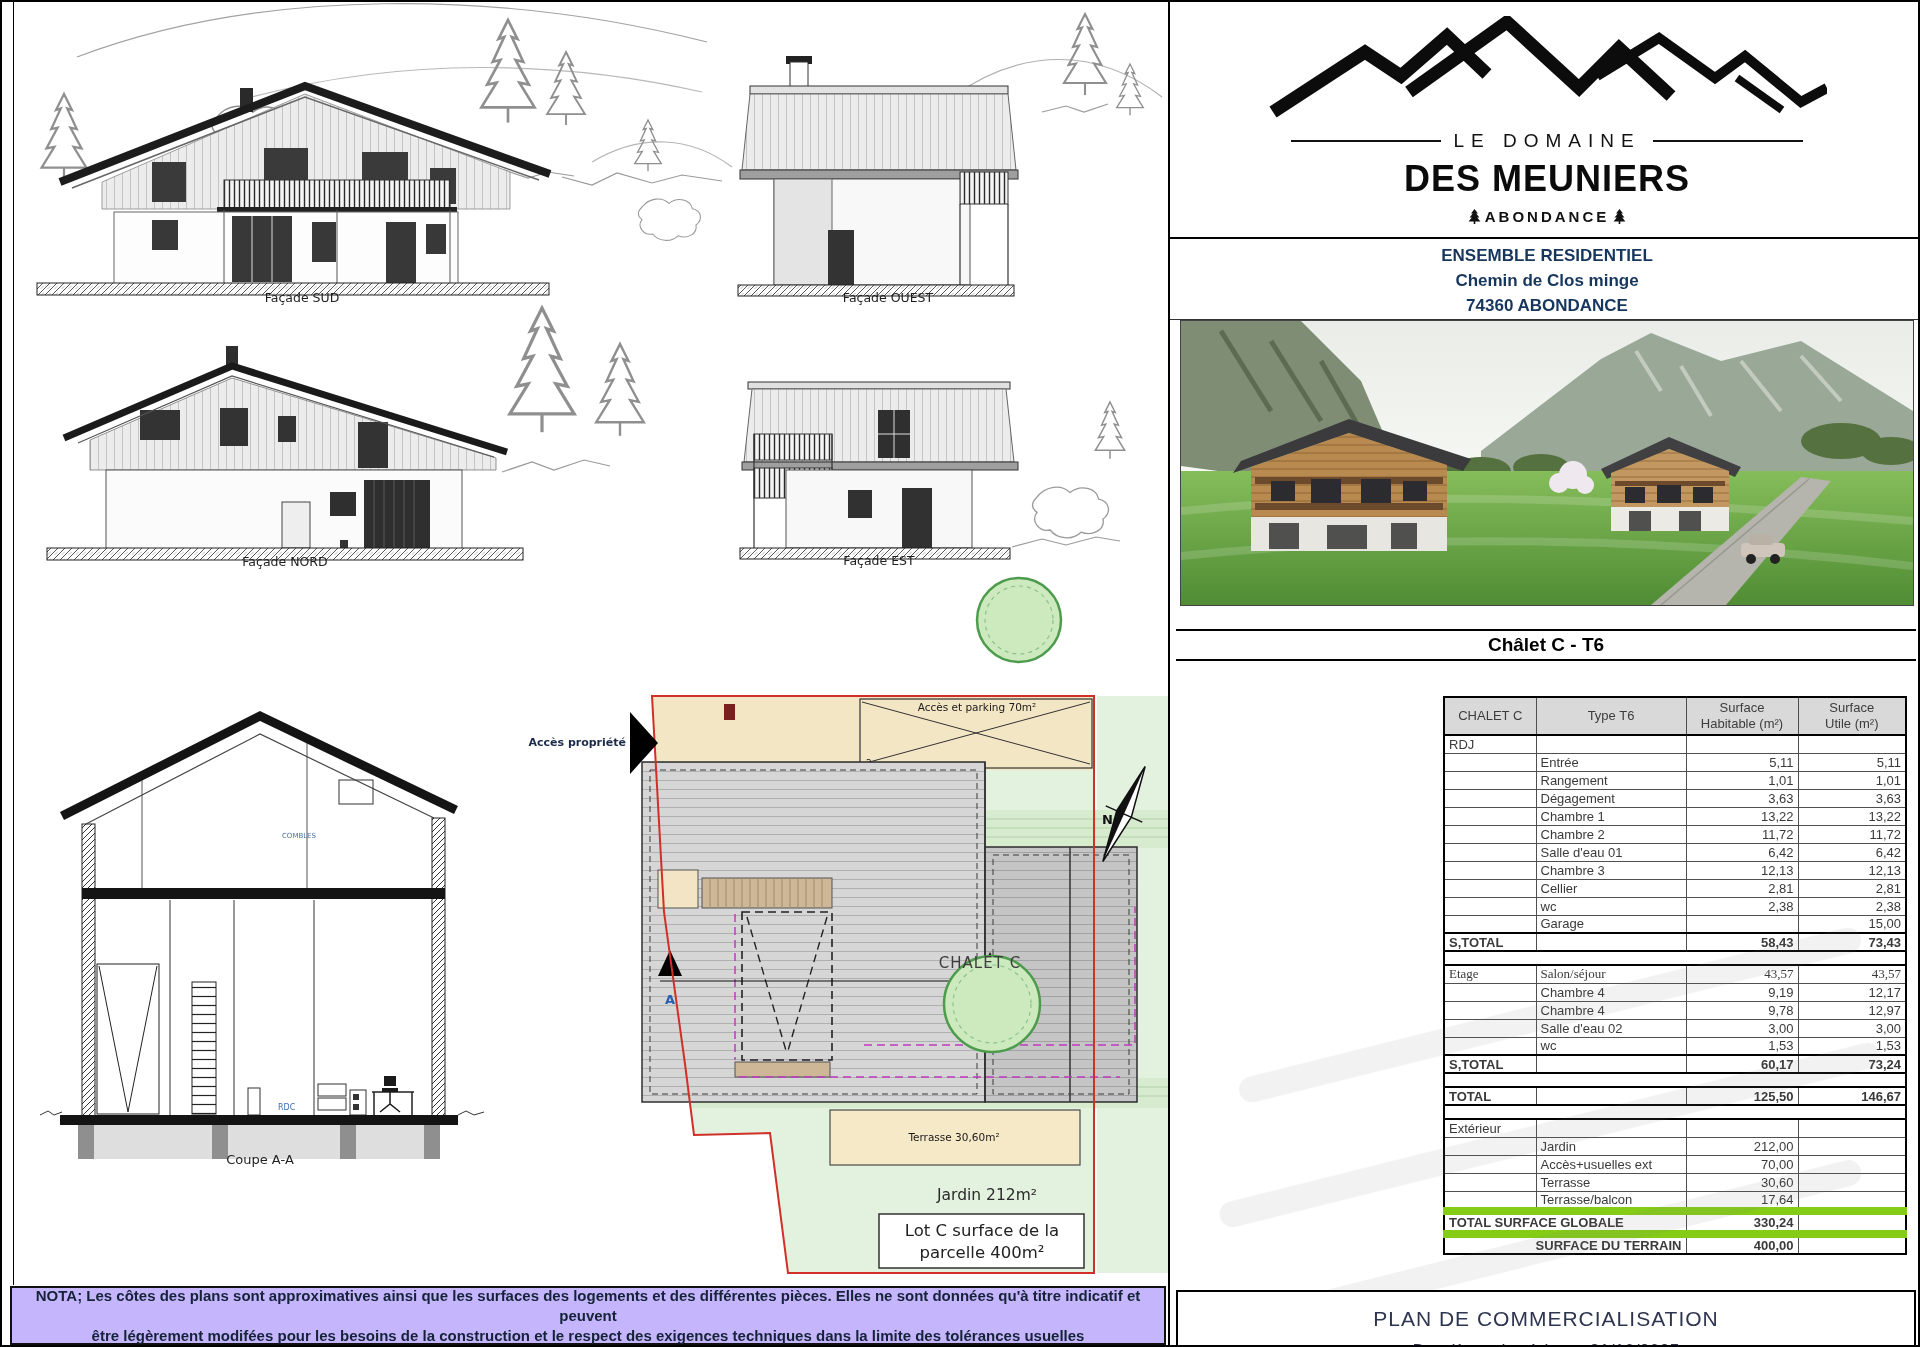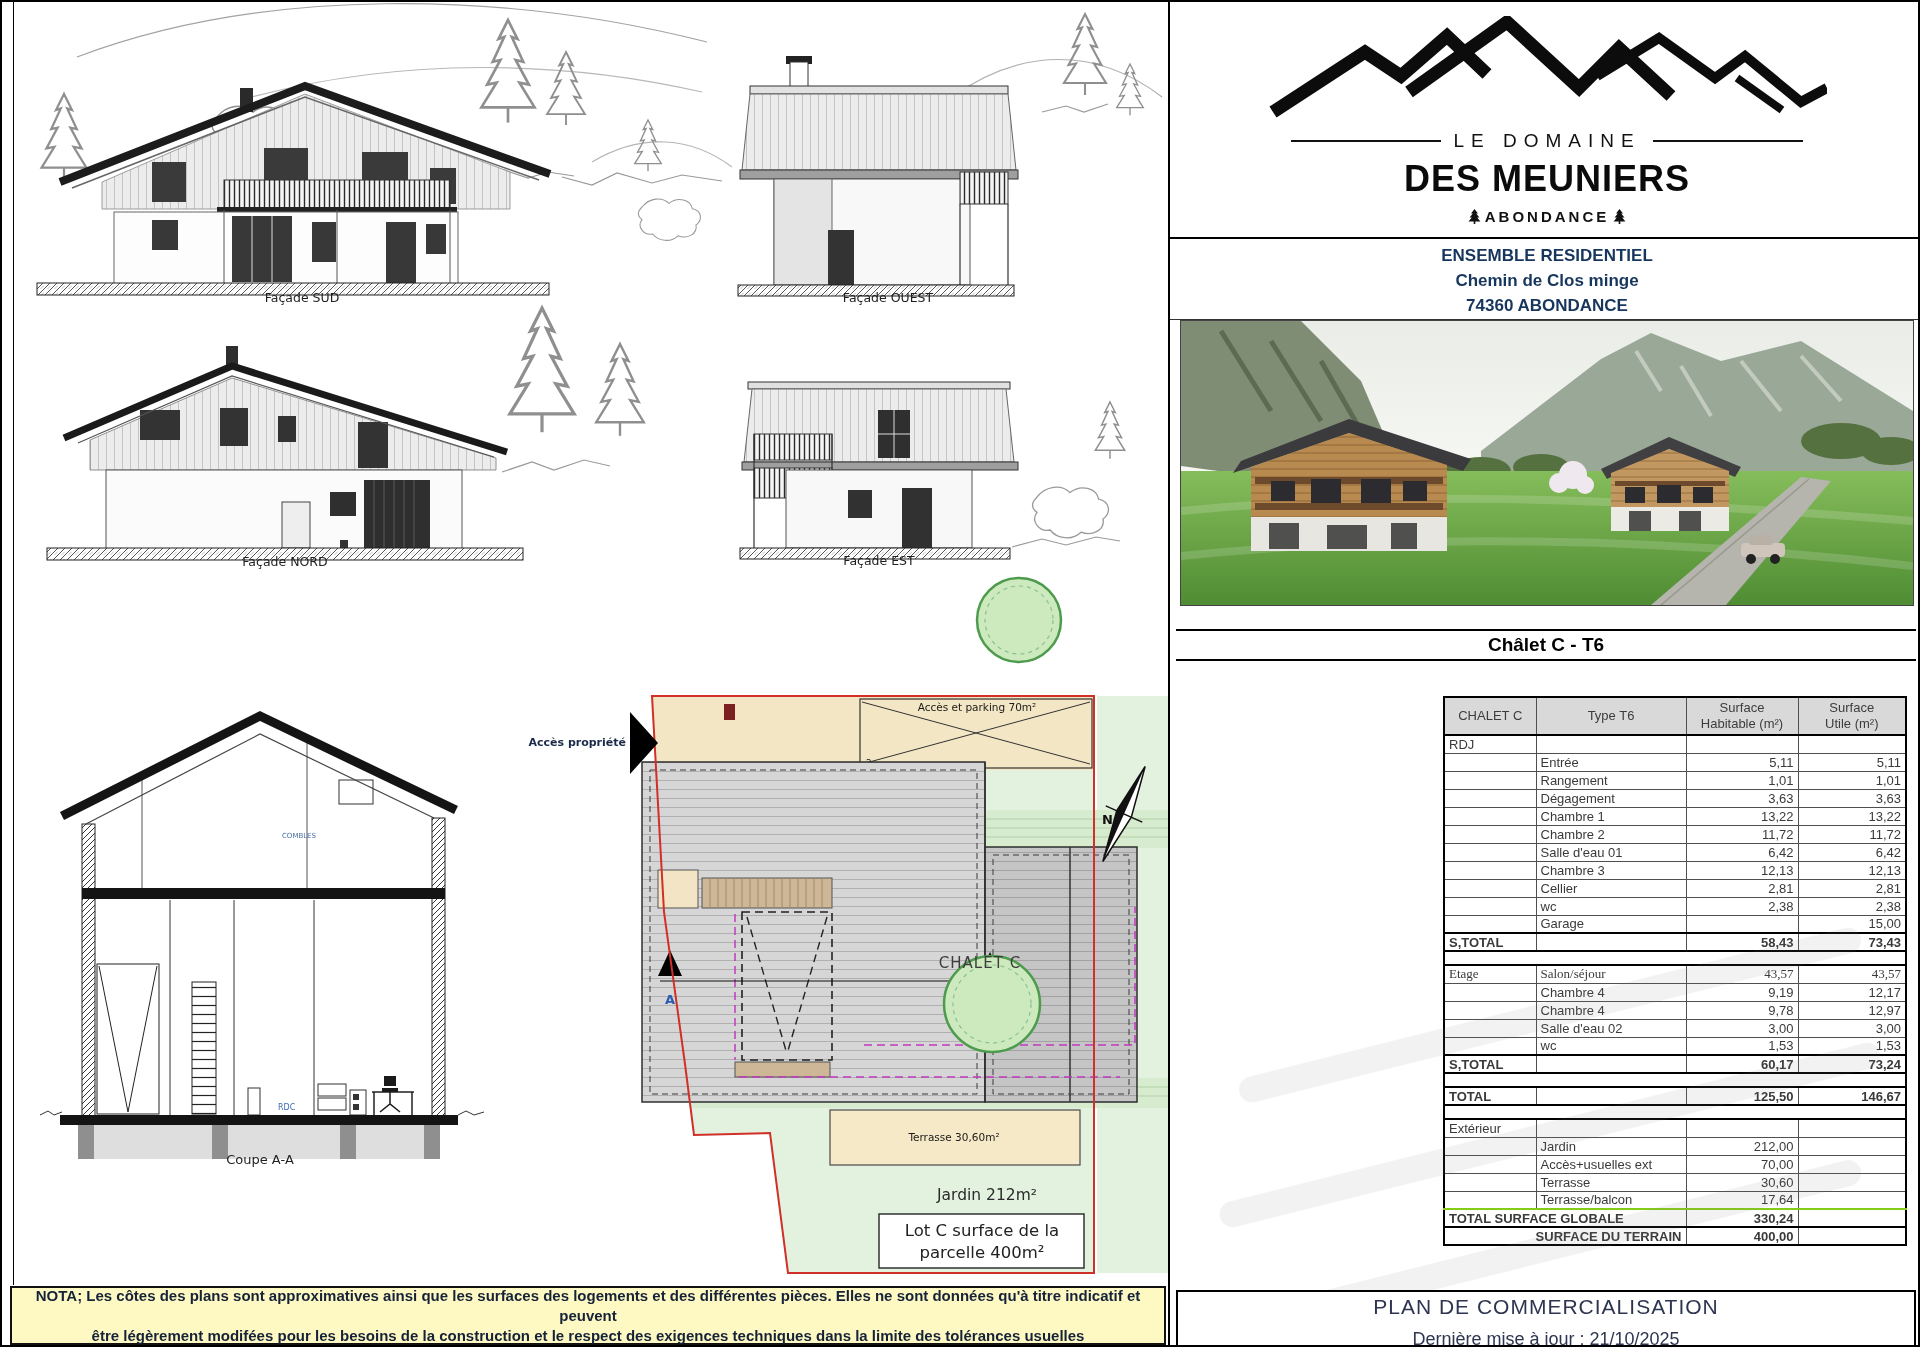"TOTAL SURFACE GLOBALE" tr.grand td { border-top: 2px solid #84cc16 -> 8px solid #84cc16 }
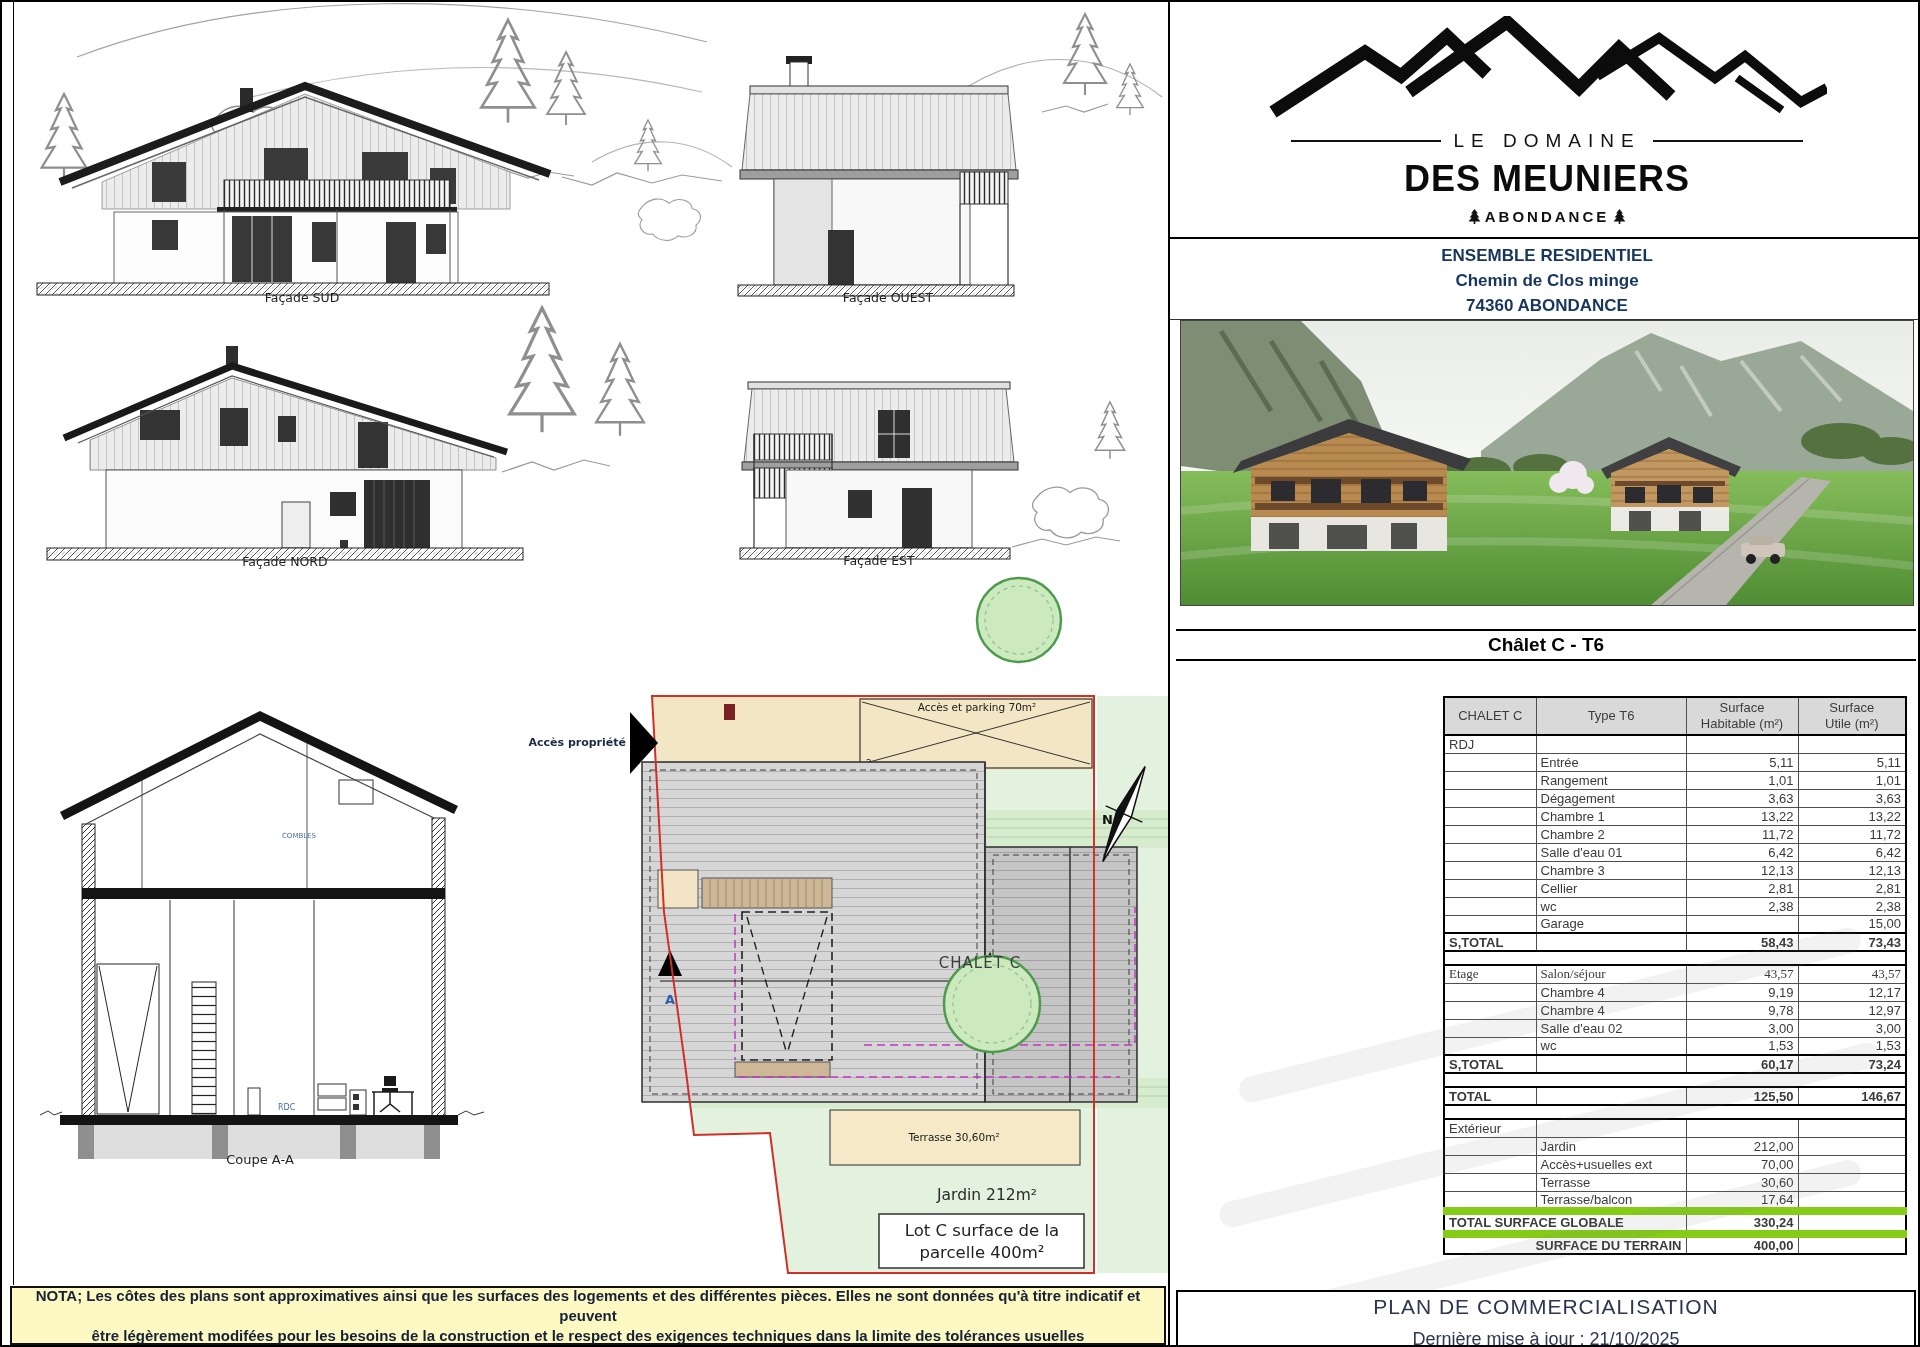"NOTA; Les côtes des plans" #nota-box { background: #fef9c3 -> #c4b5fd }
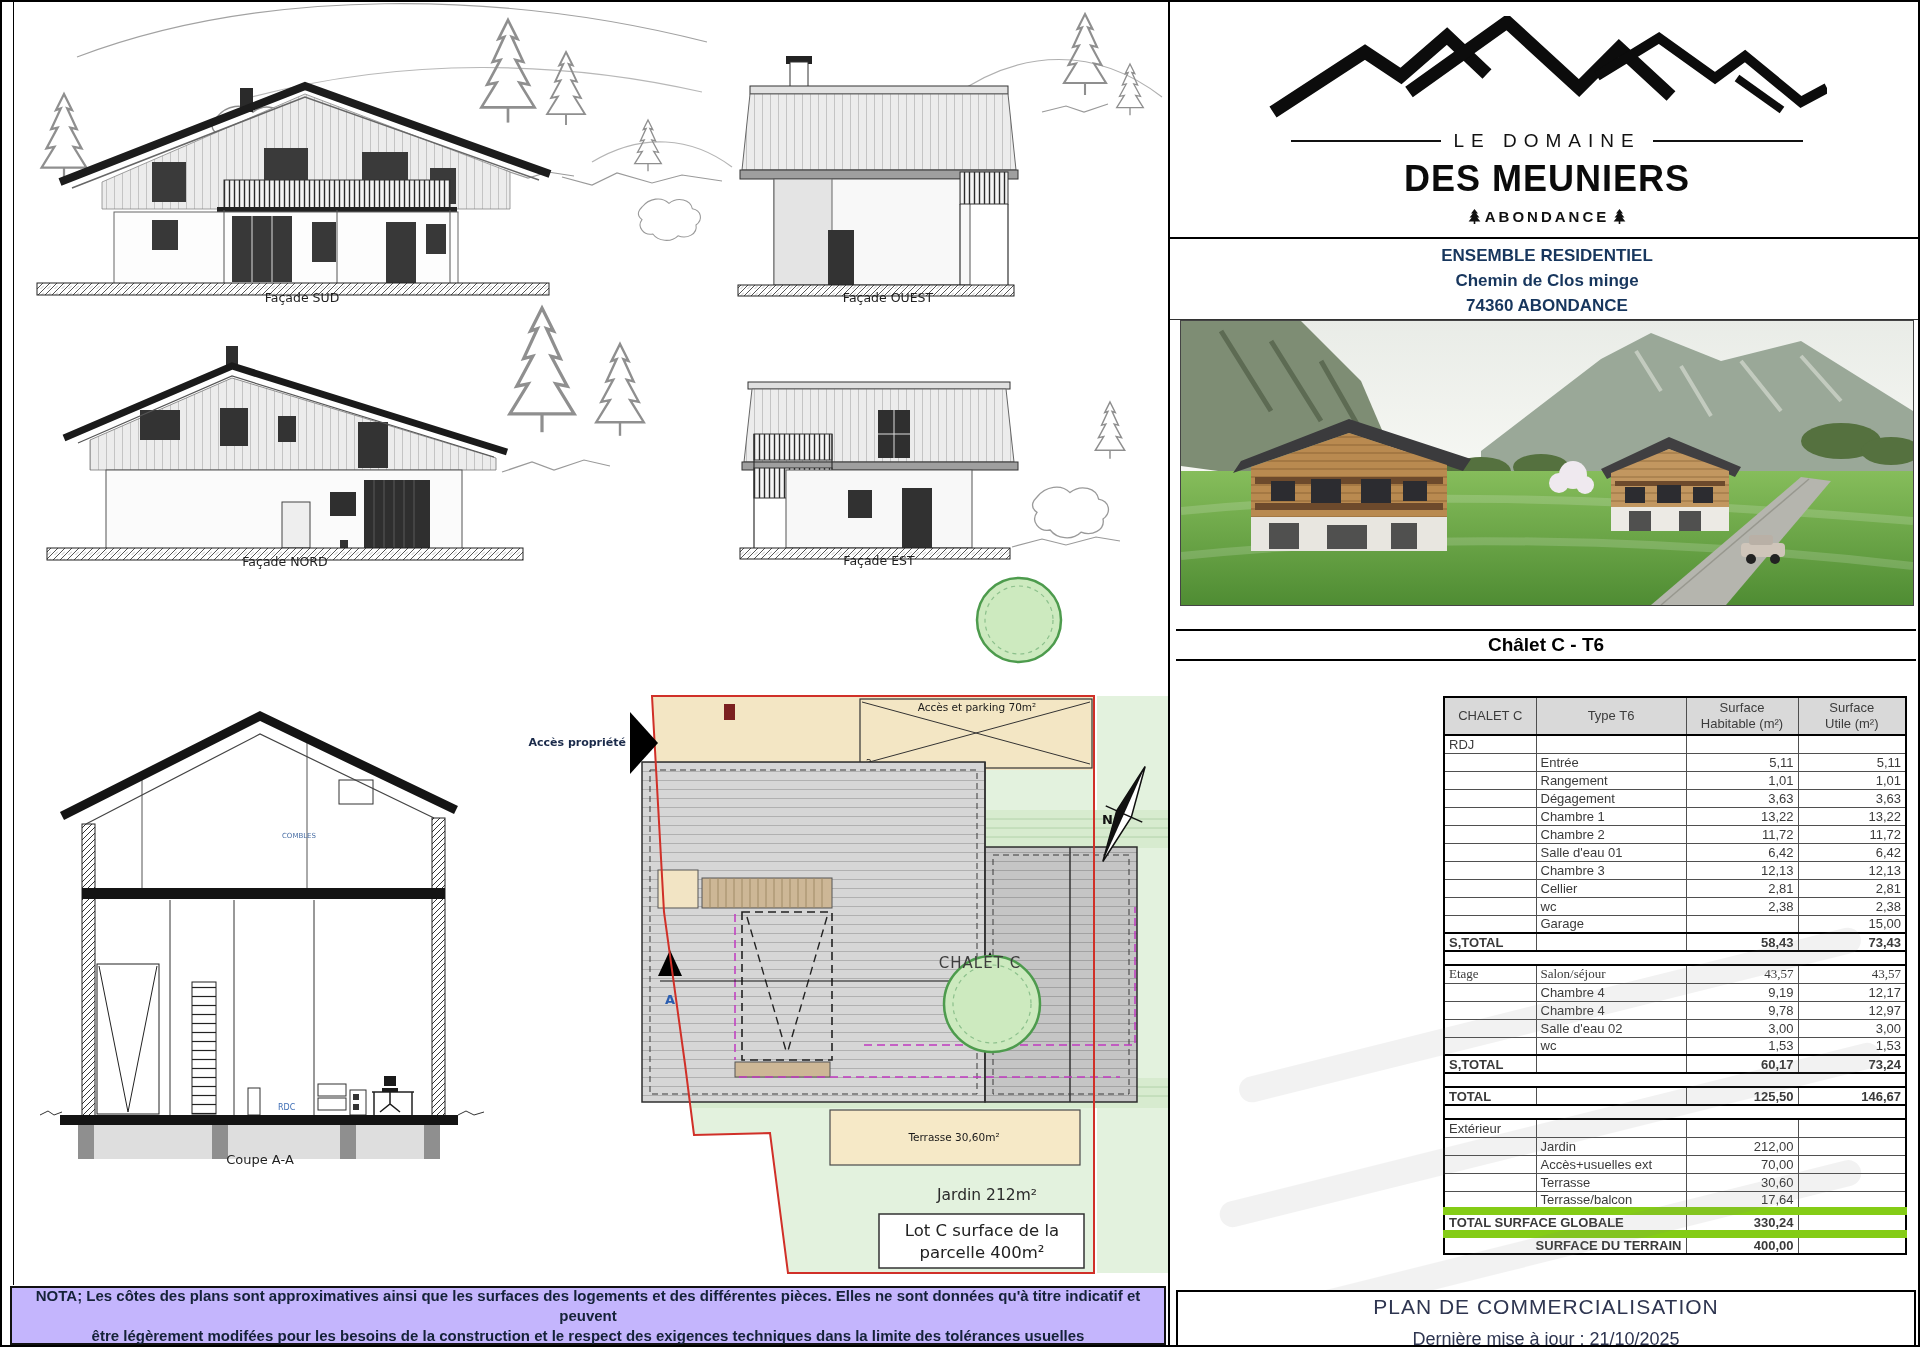"PLAN DE COMMERCIALISATION" #footer-box .l1 { margin-top: 3px -> 15px }
